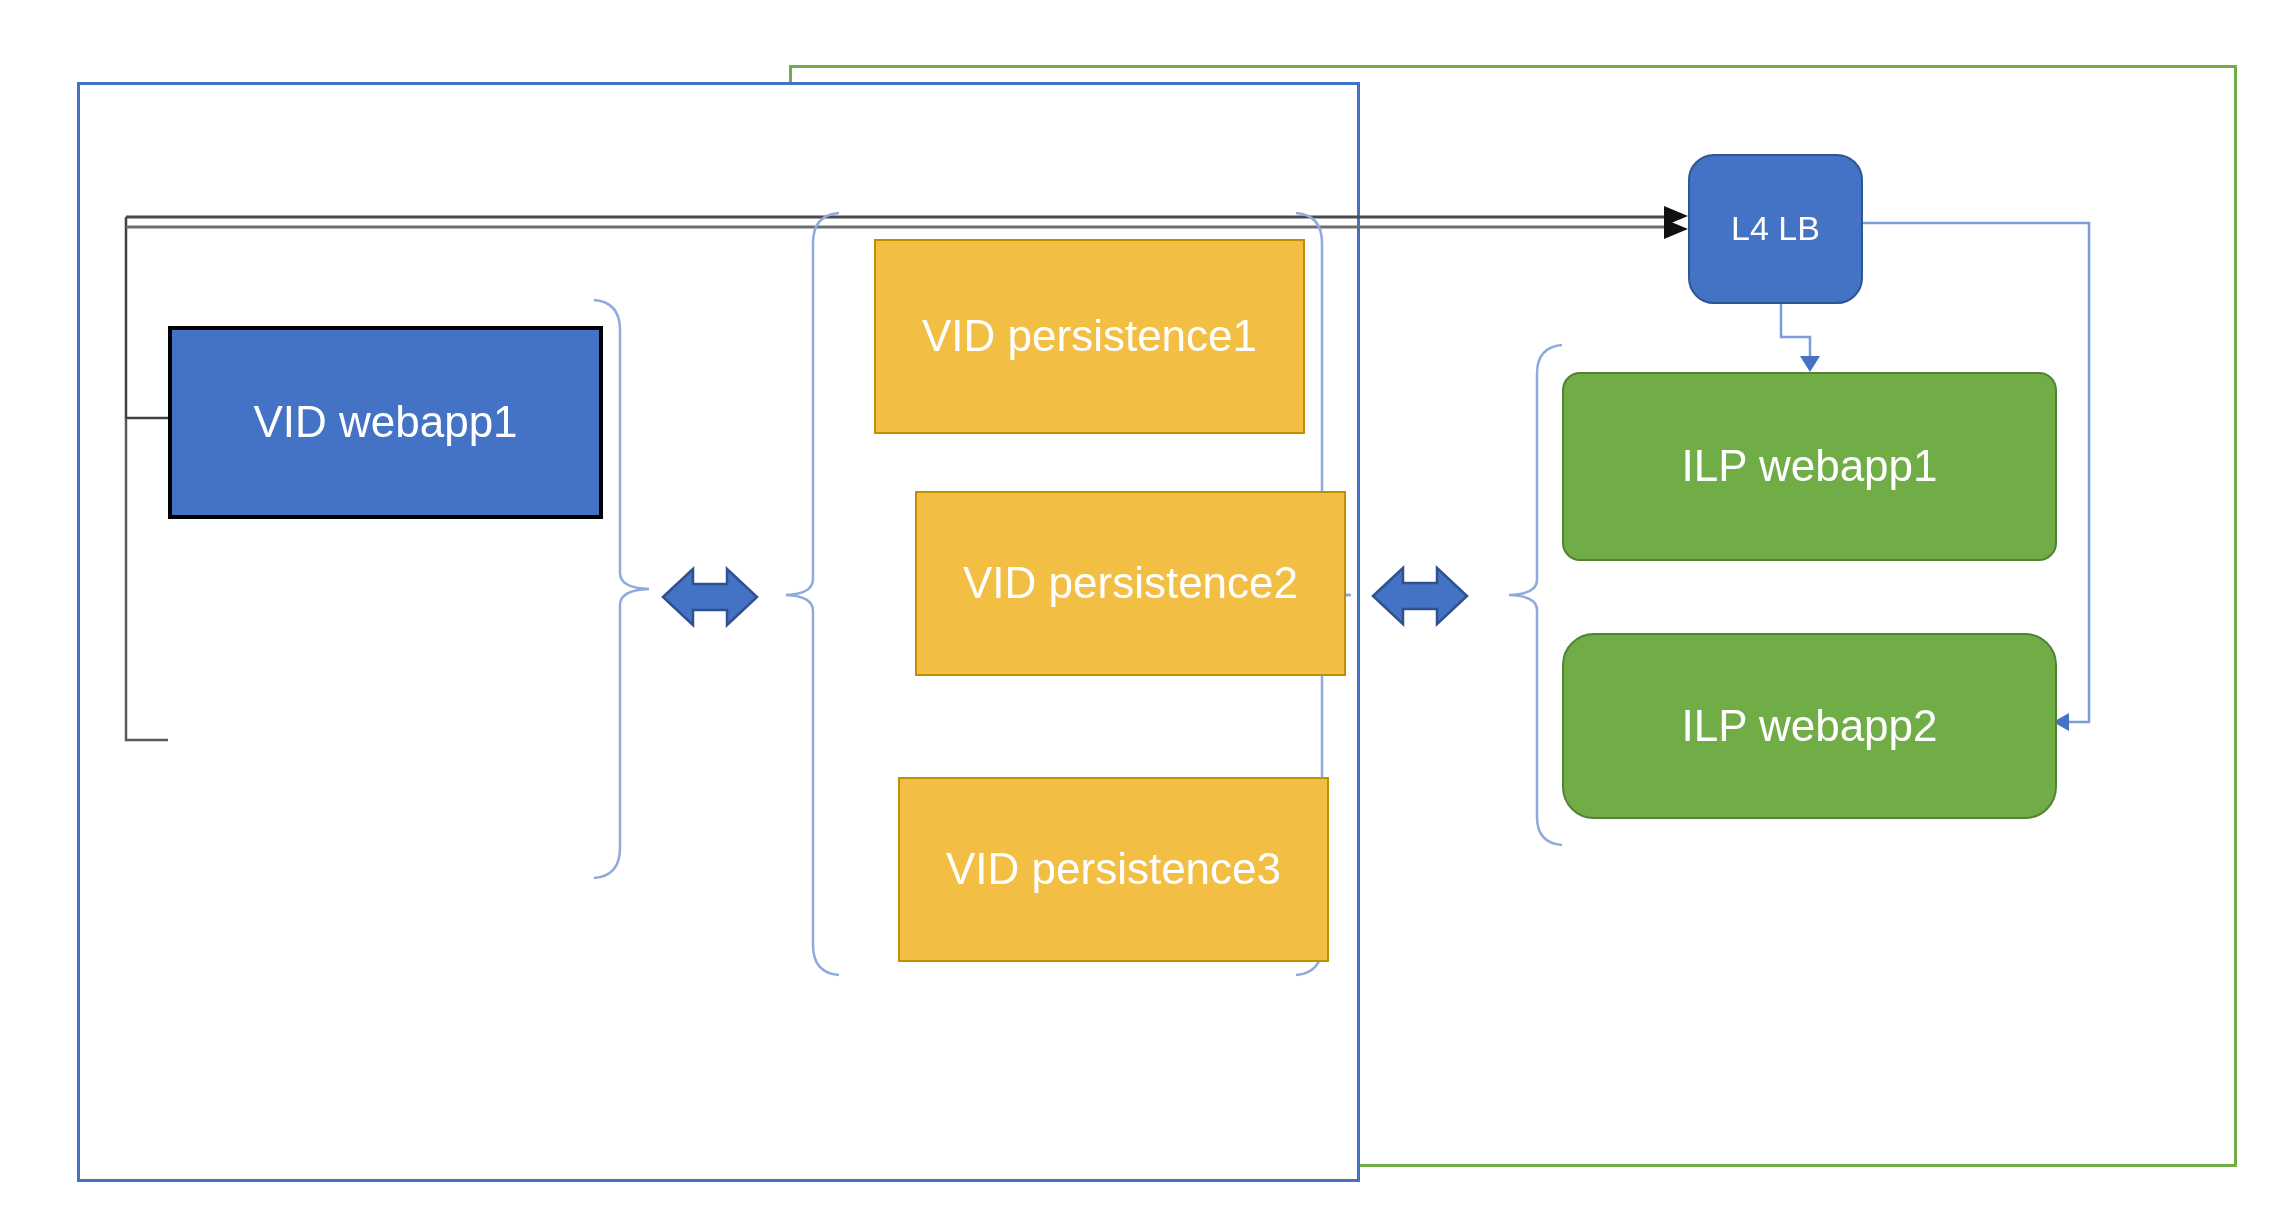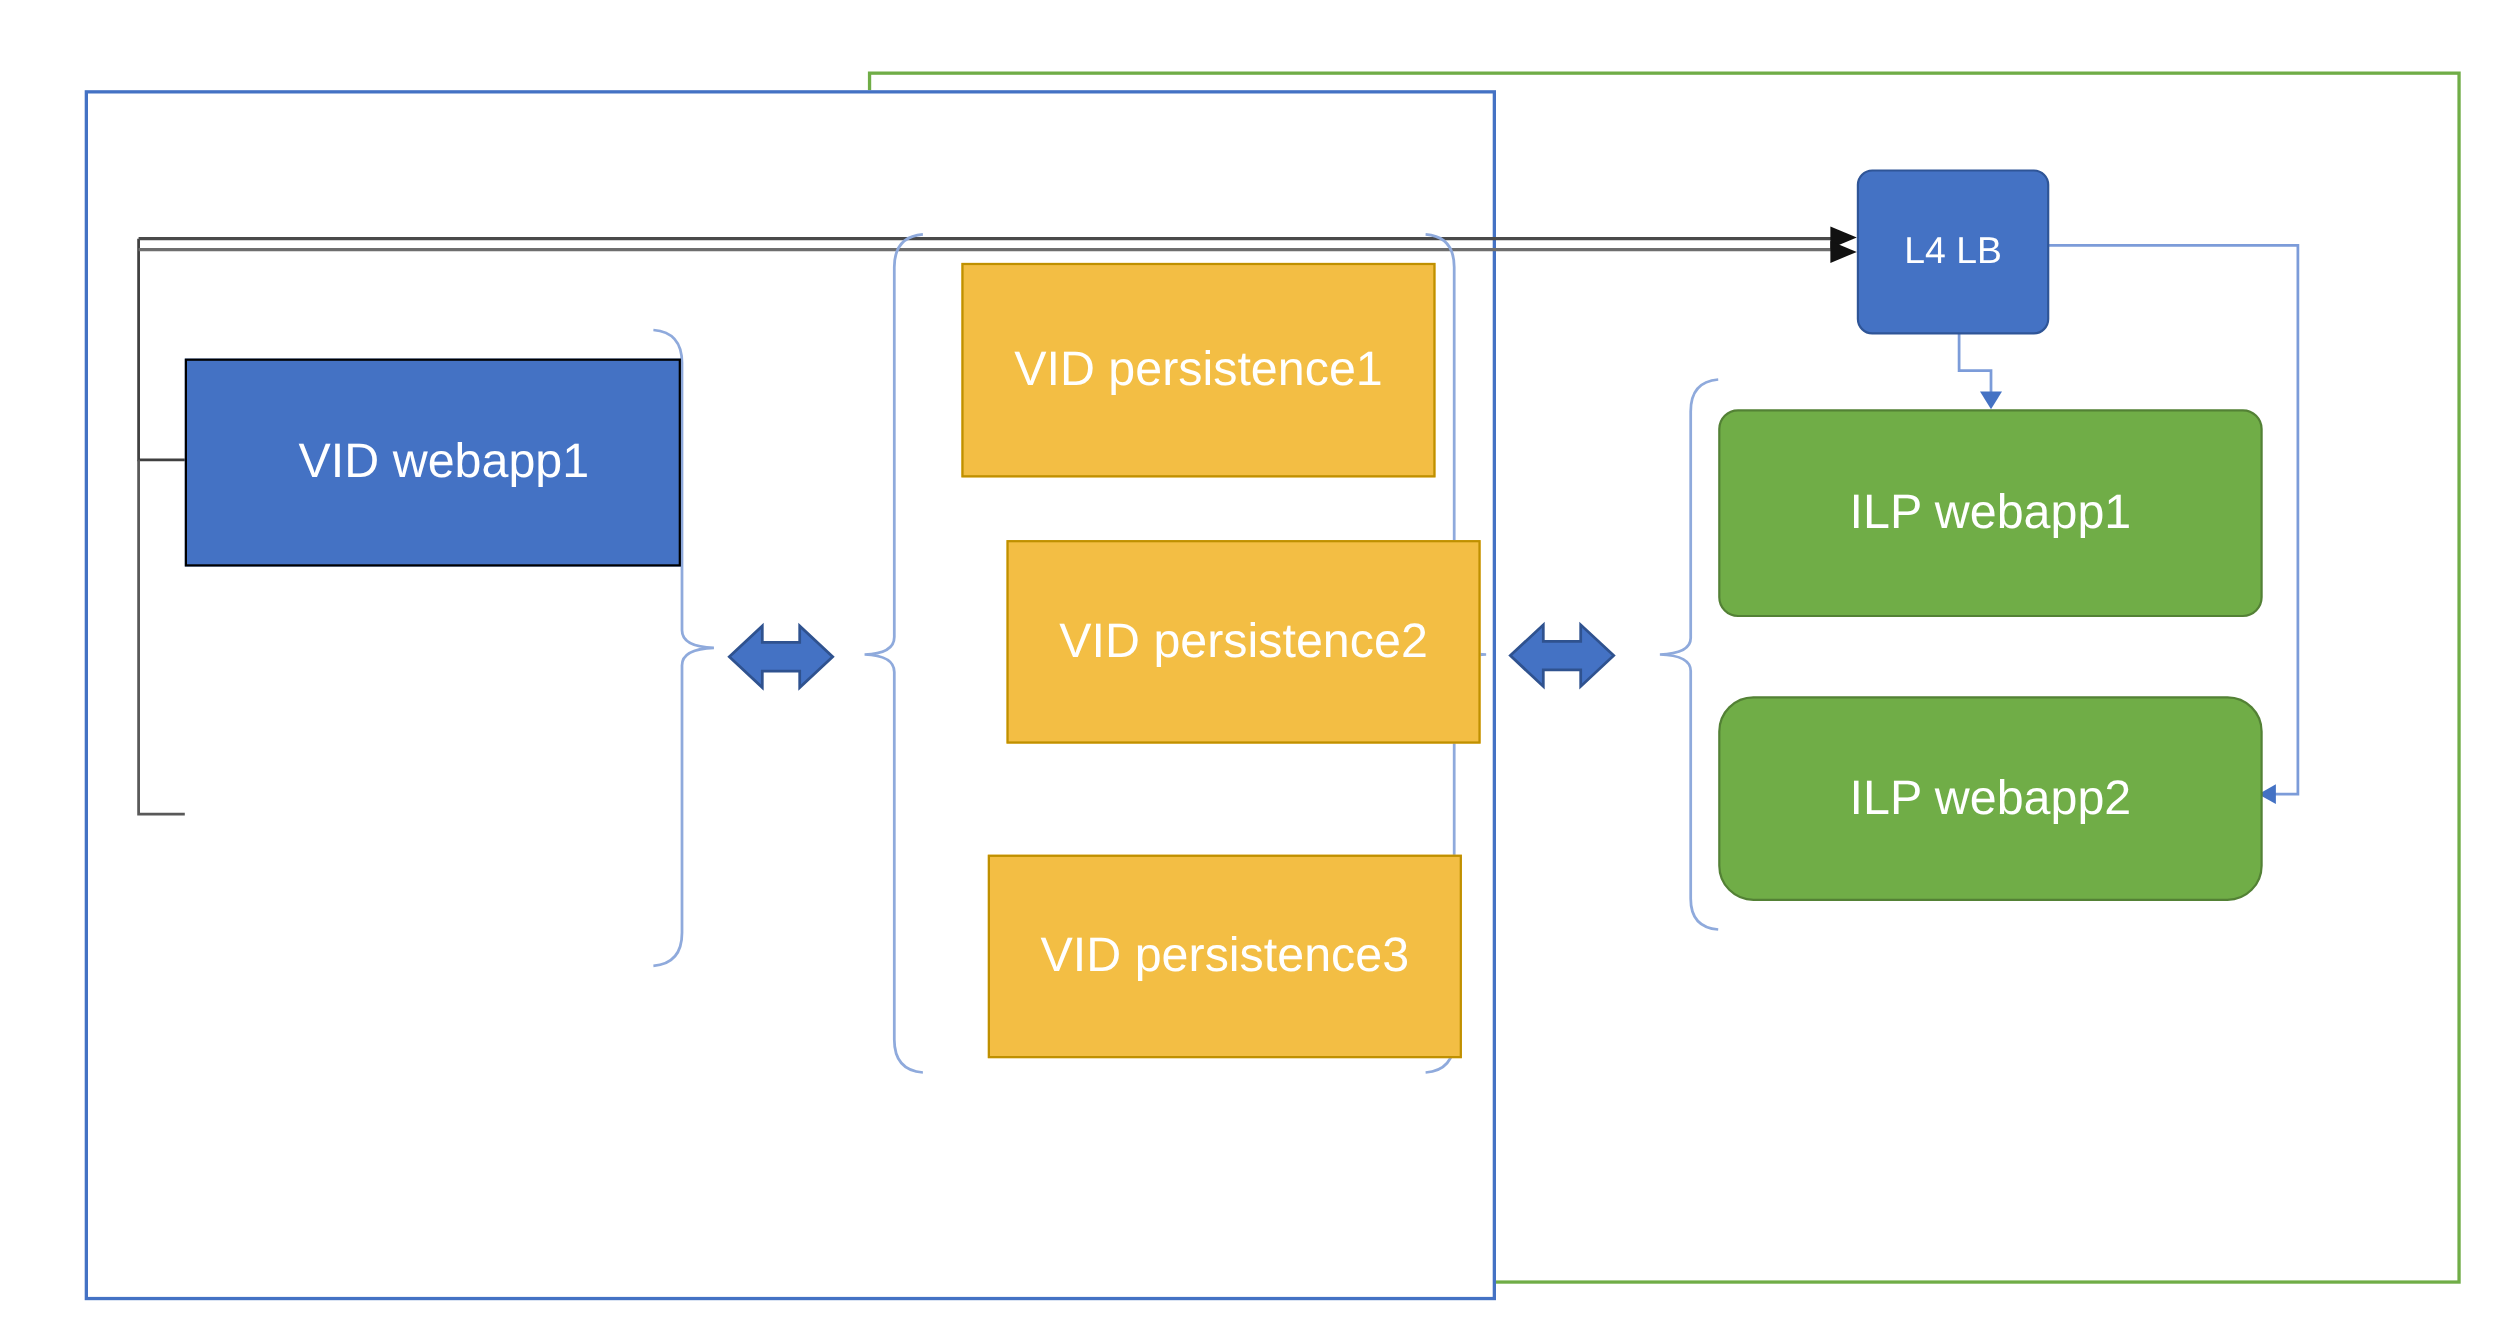"L4 LB" #l4-lb { border-radius: 14px -> 26px }
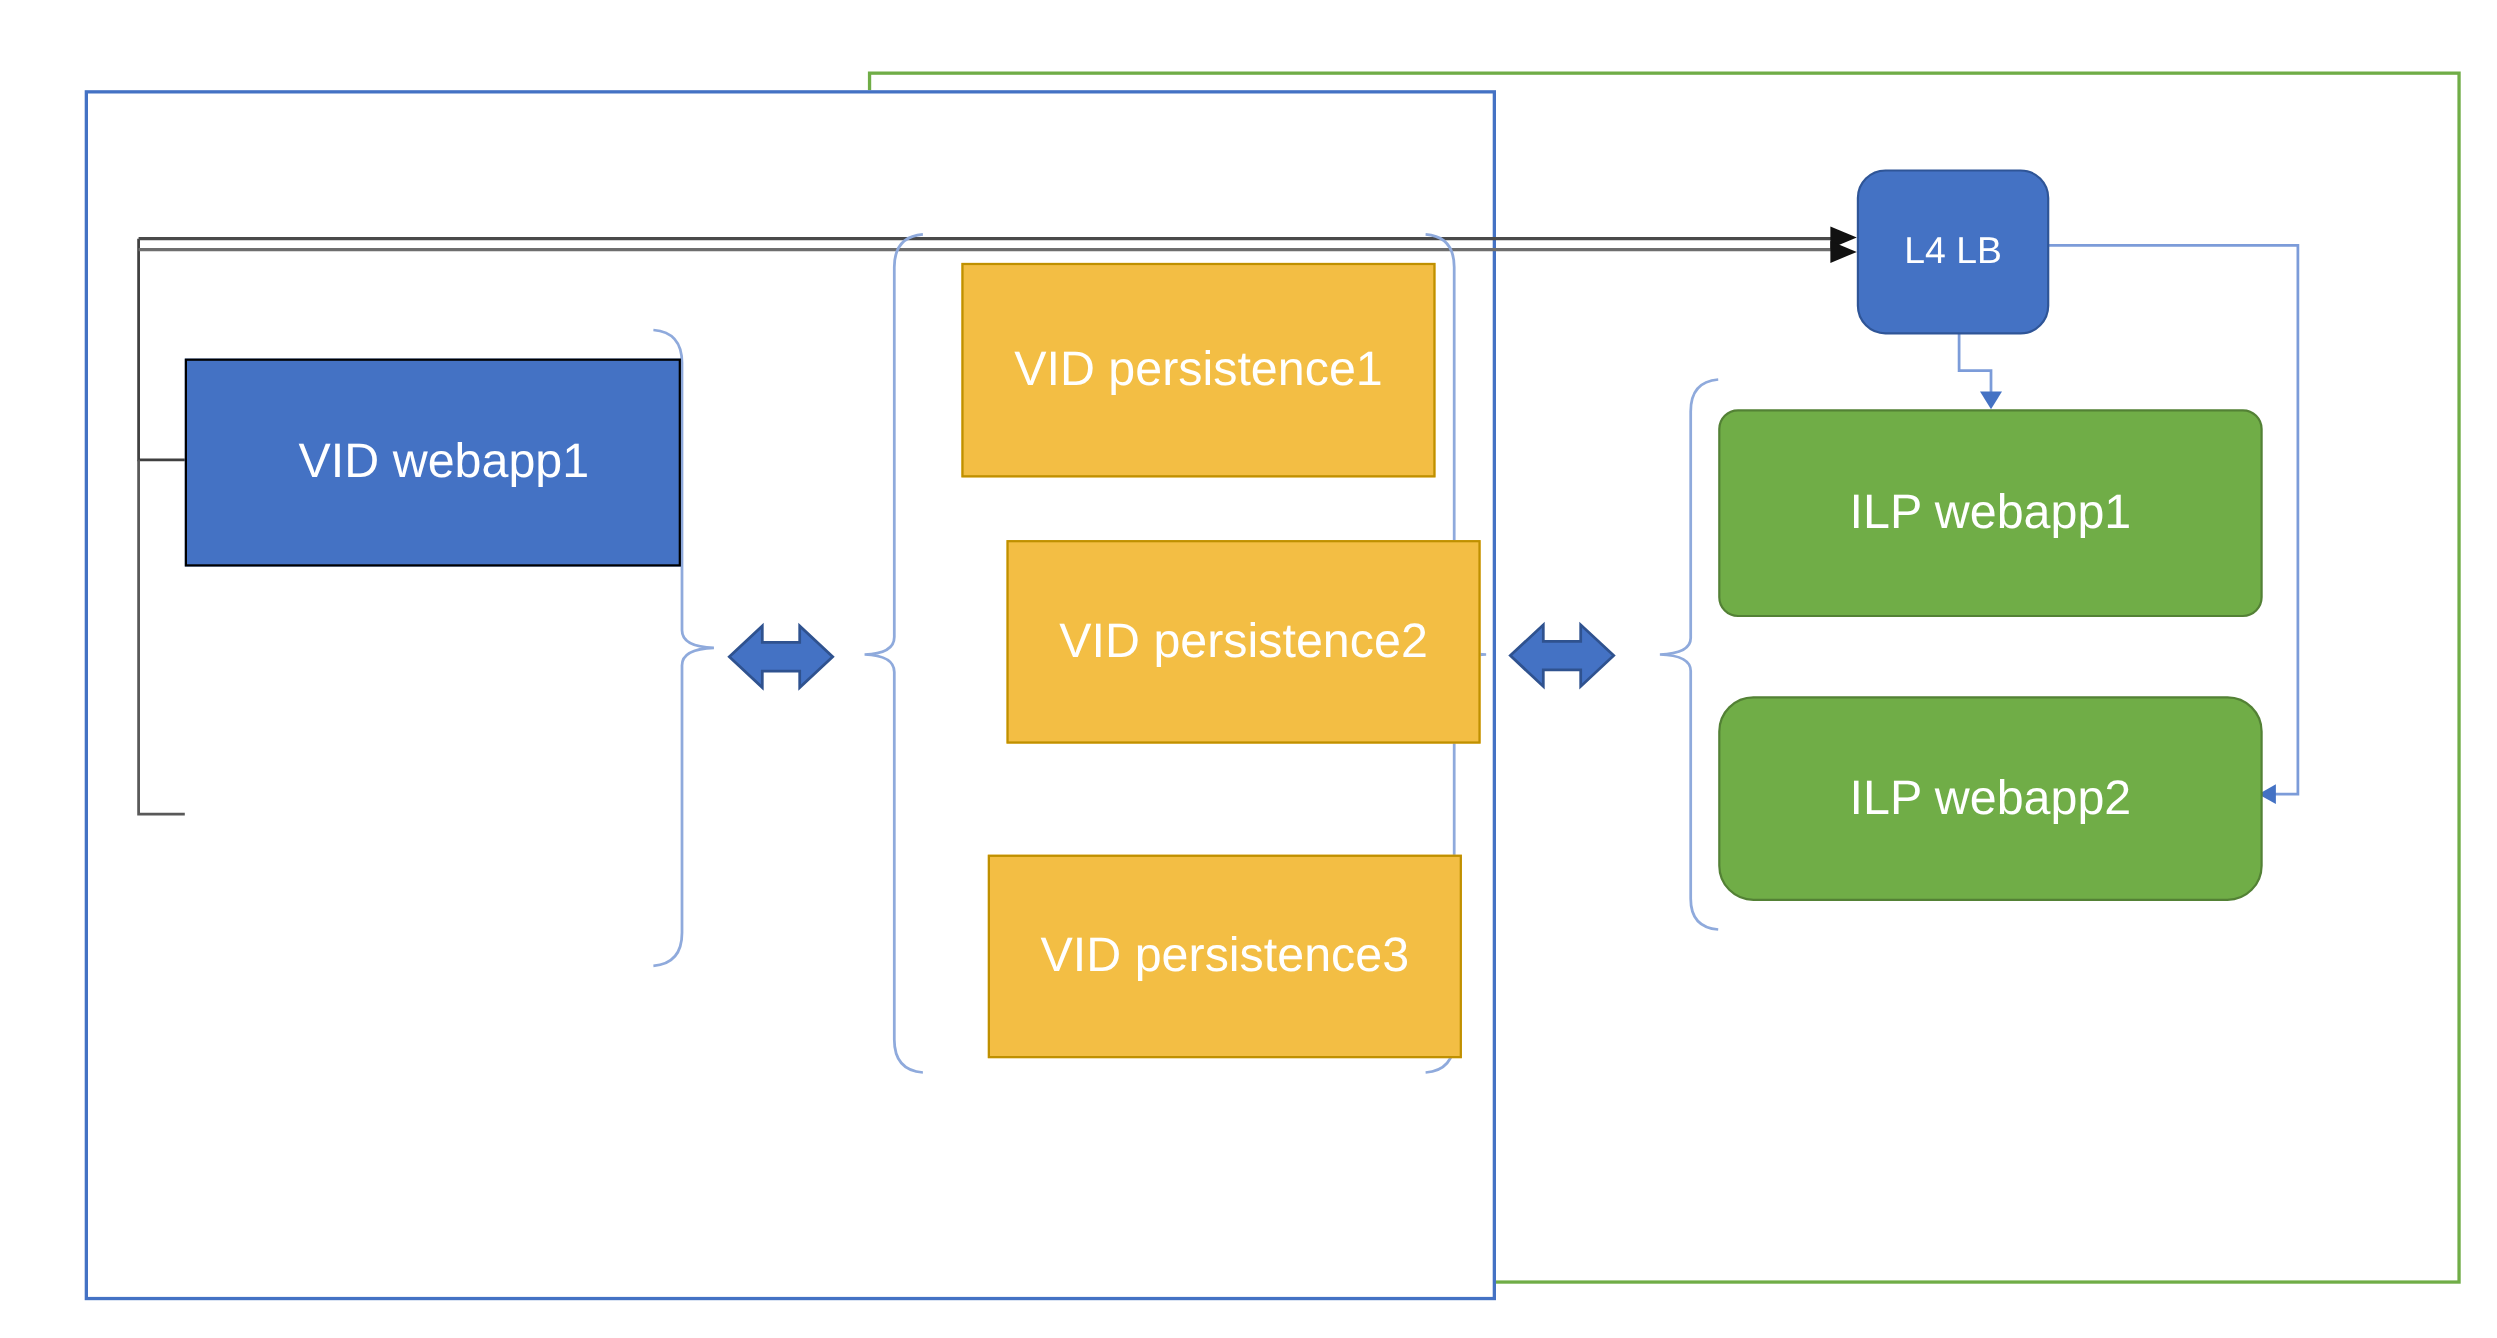"VID webapp1" .blue-node { border: 2px solid #000000 -> 4px solid #000000; padding-left: 20px -> none }
